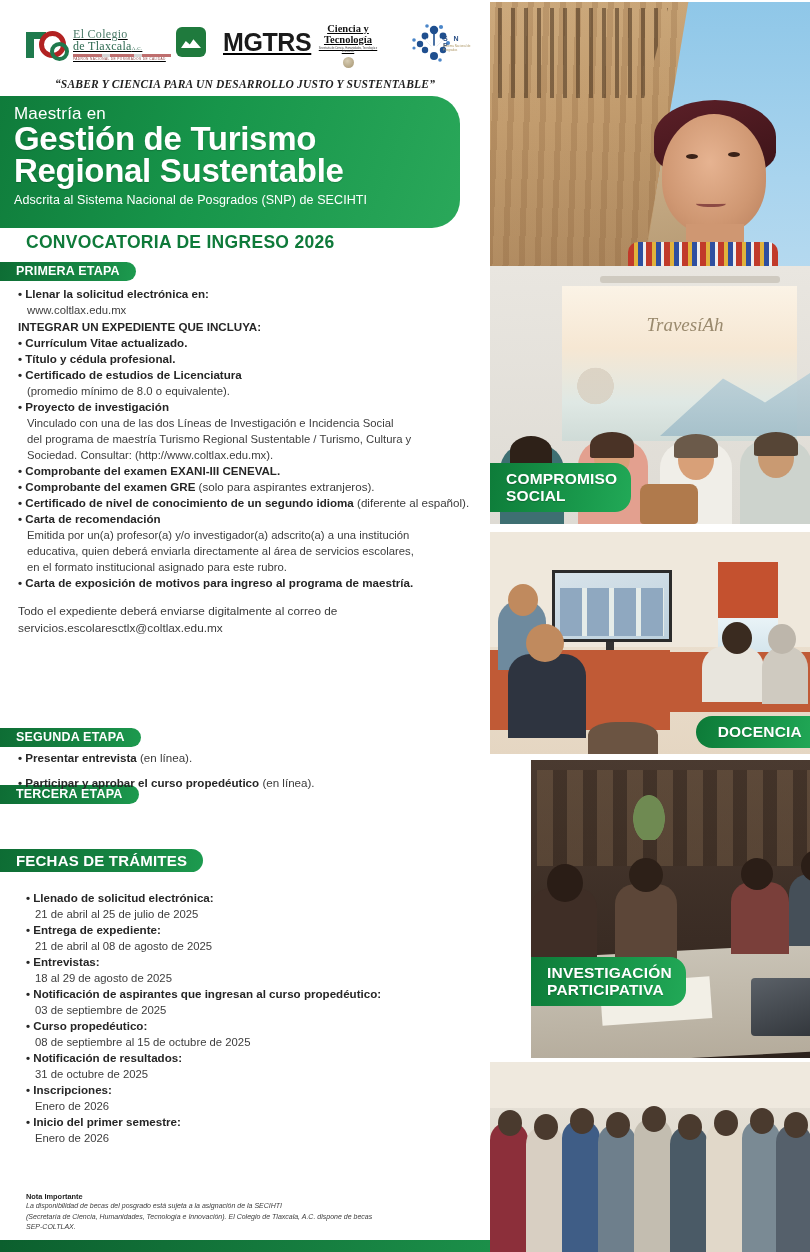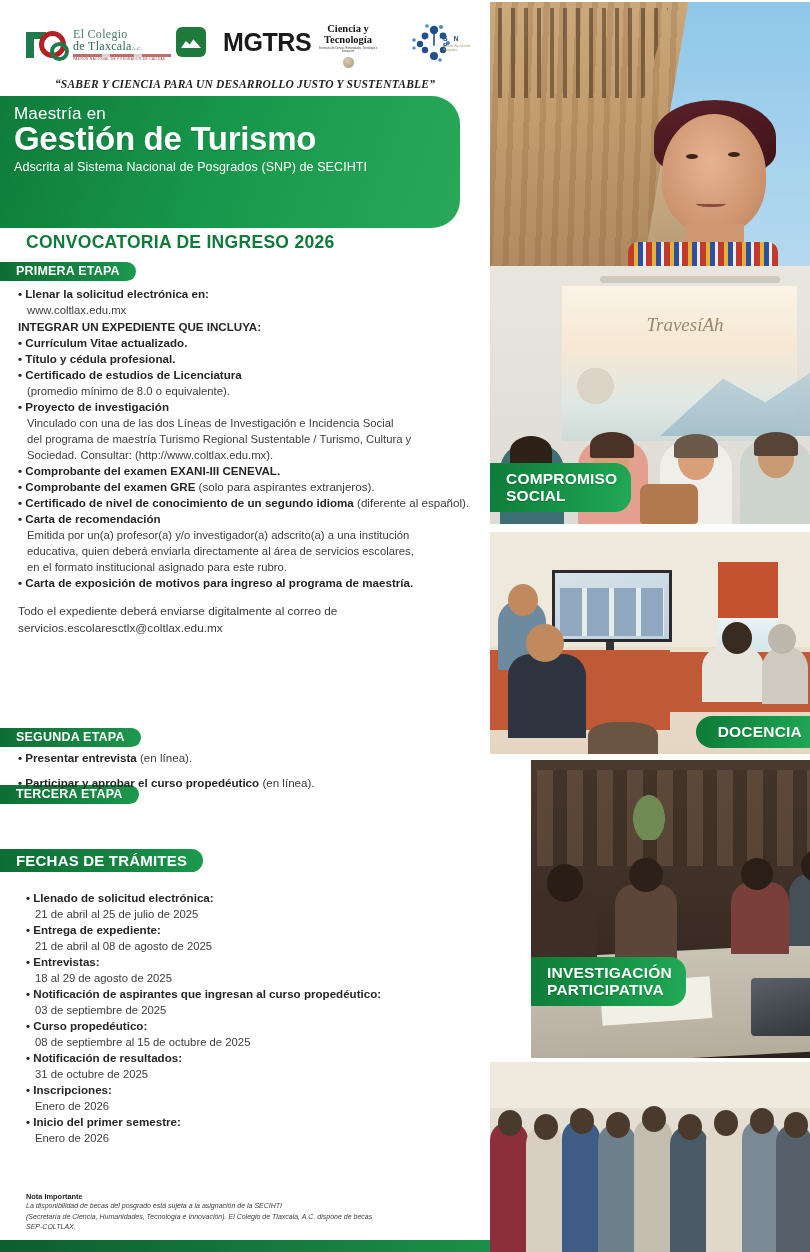"El Colegio" .logo { text-decoration: none -> underline }
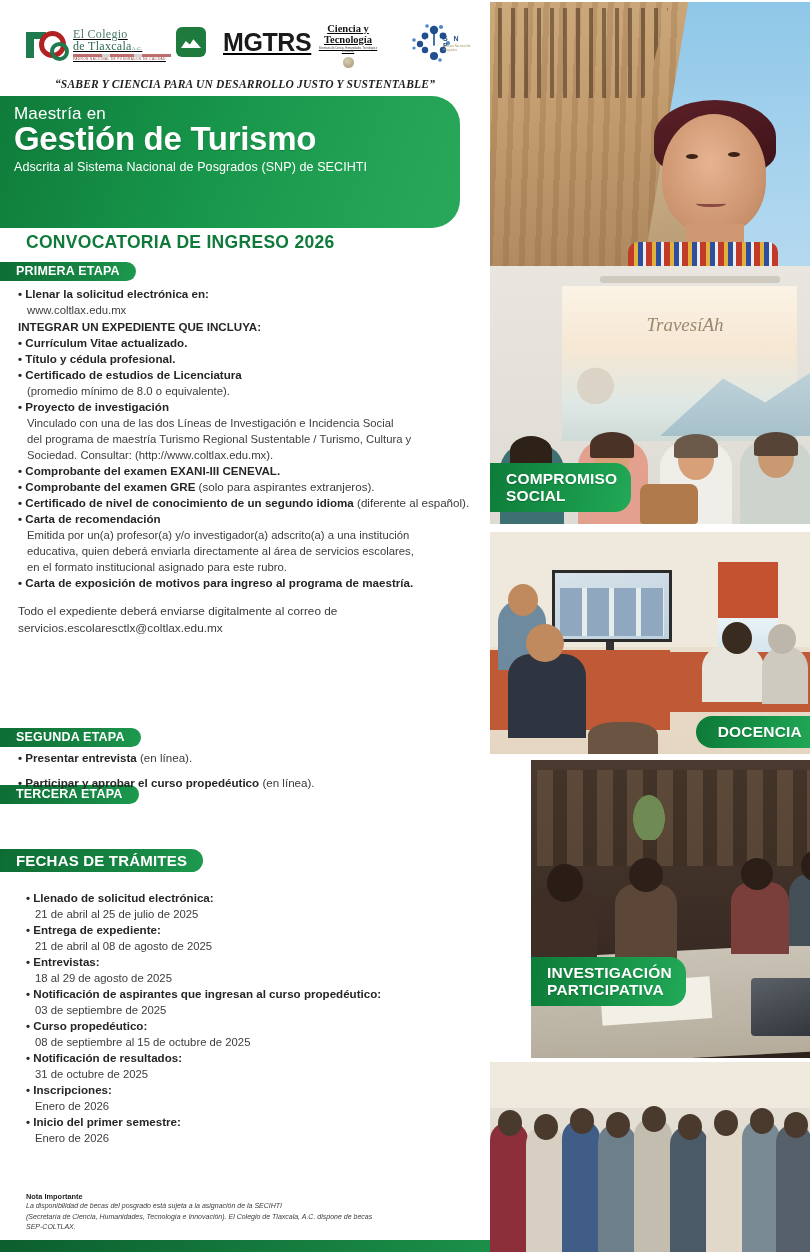"Regional Sustentable" div.t2 { html: none -> <div>Regional Sustentable</div> }
